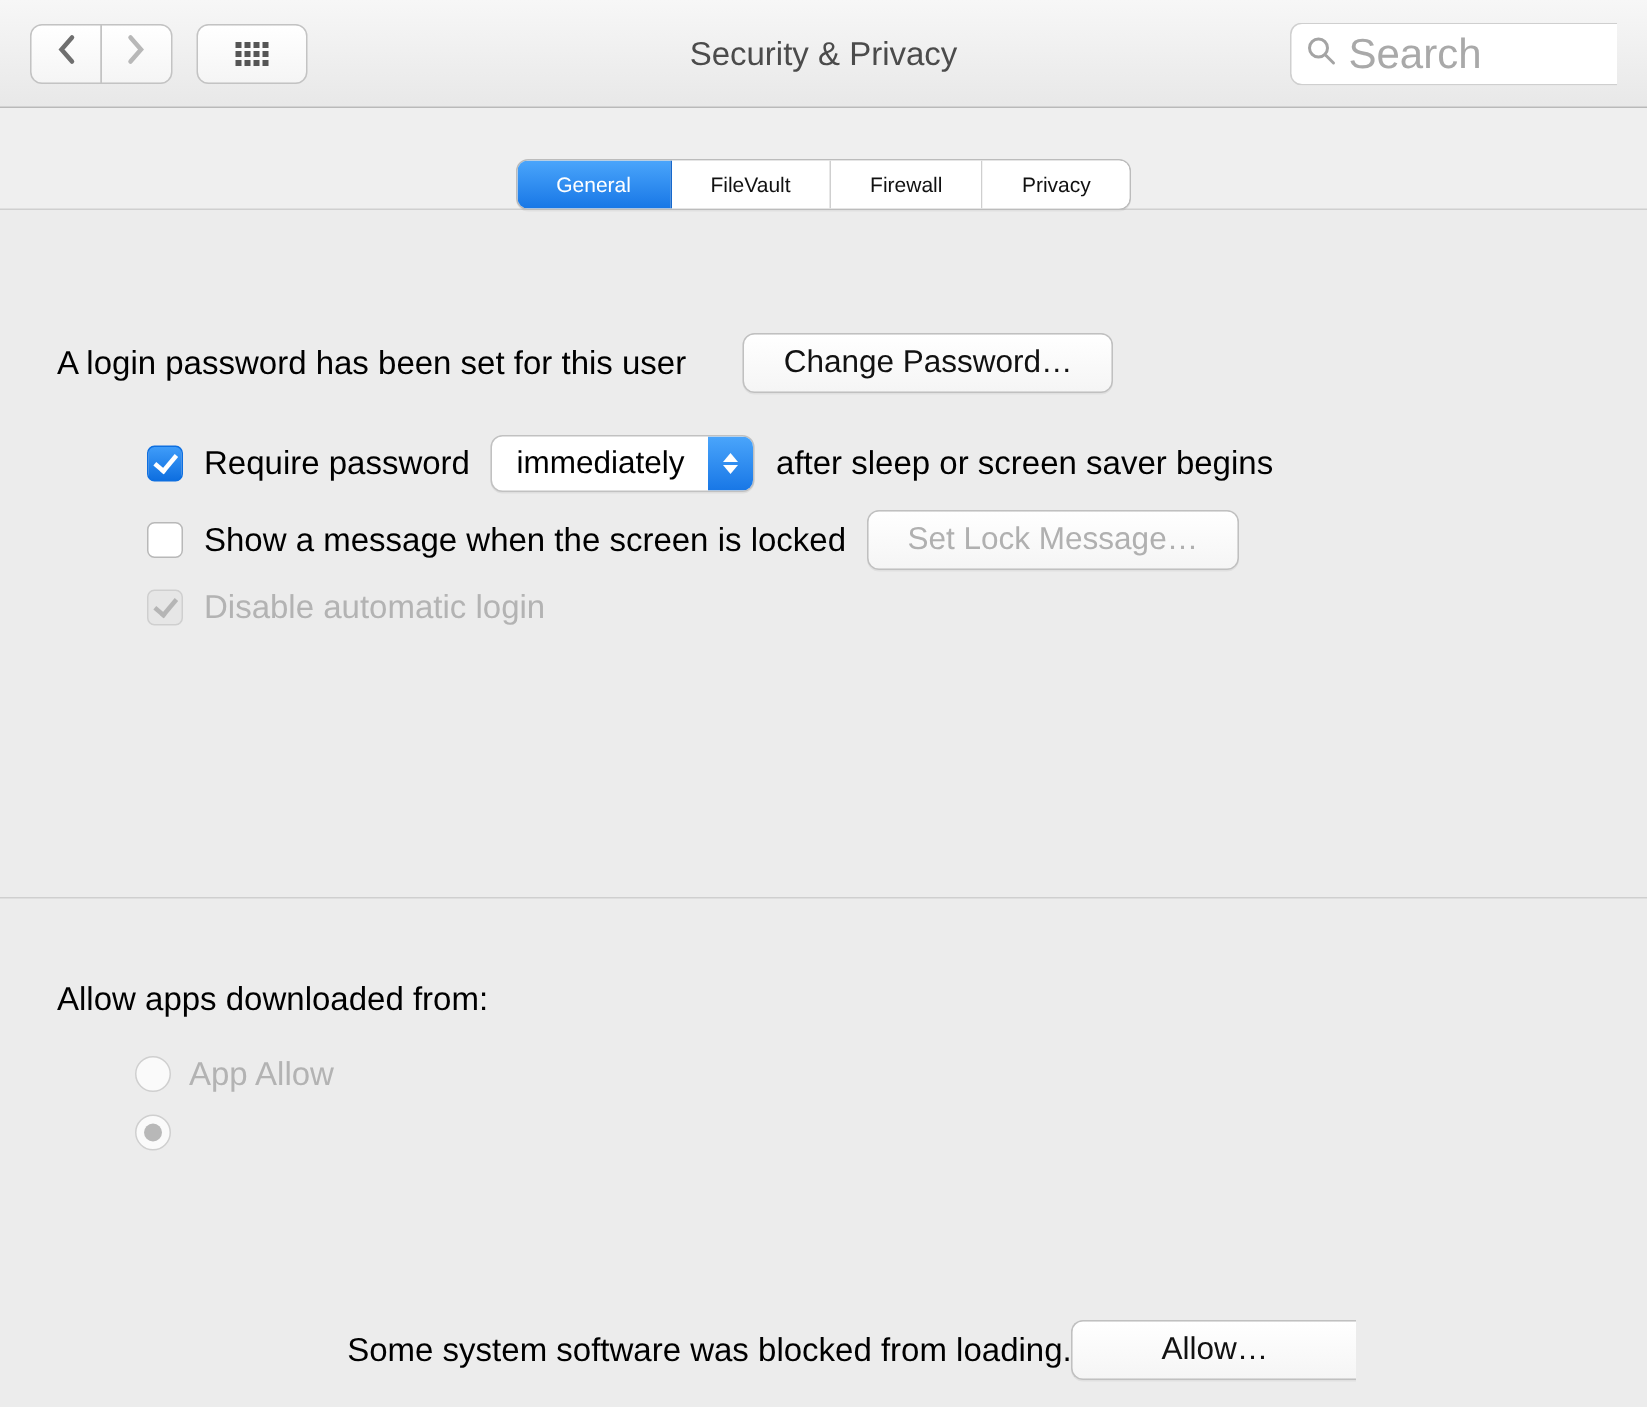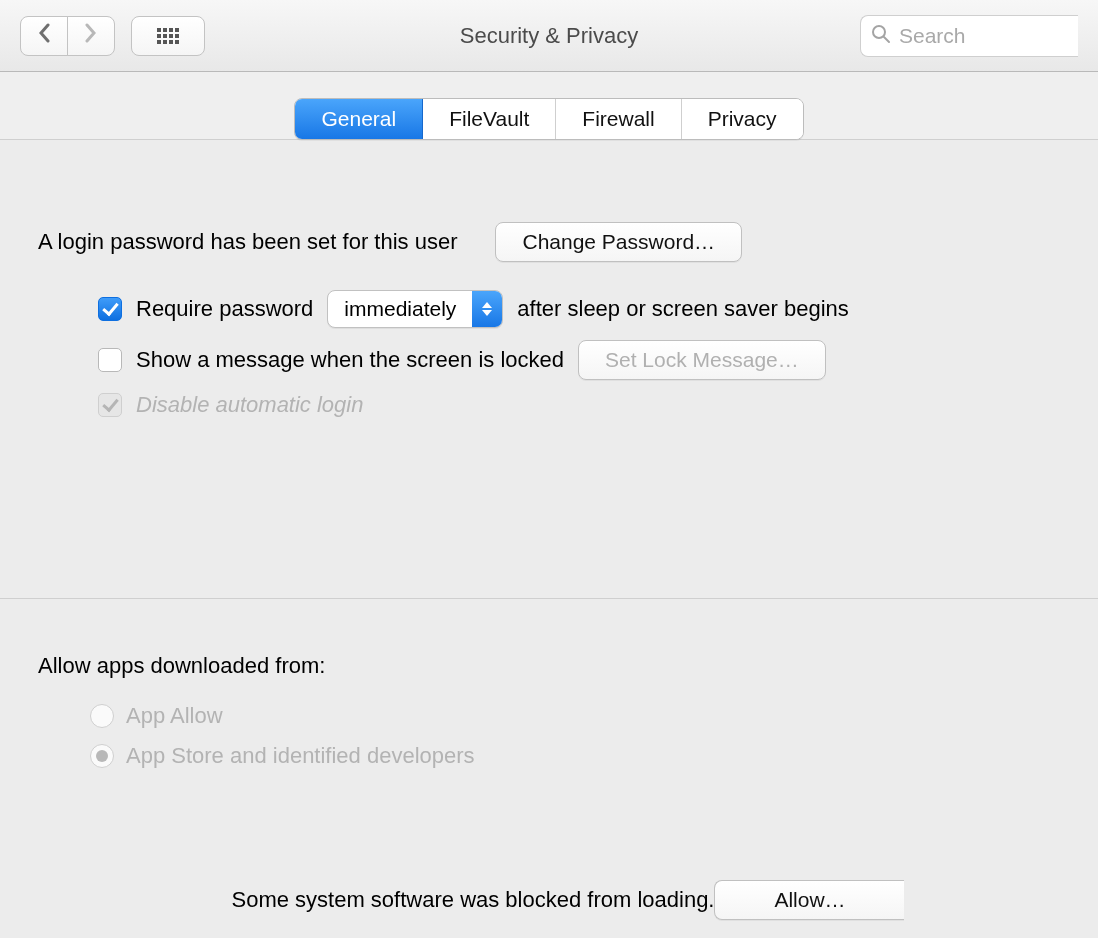"Search" .search-wrap input { font-size: 21px -> 28px }
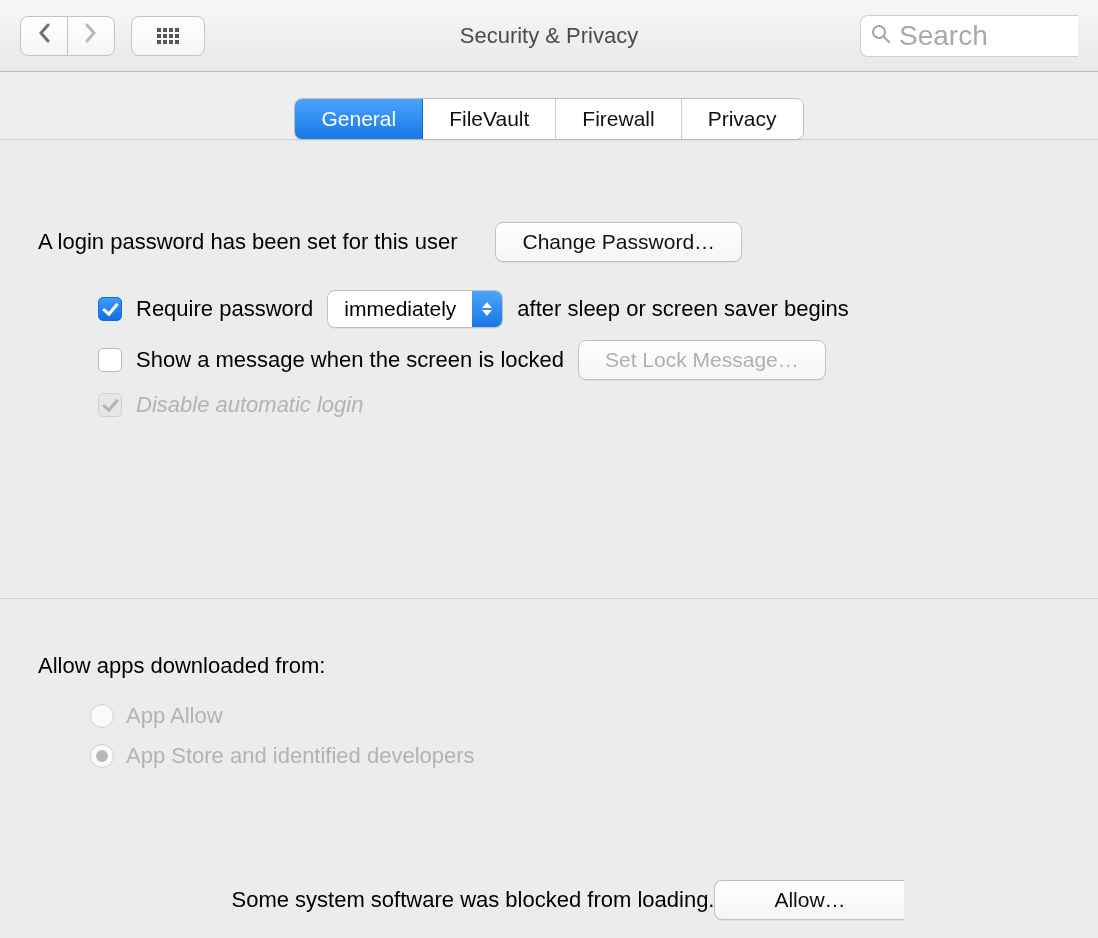"General" .tab { font-size: 21px -> 14px }
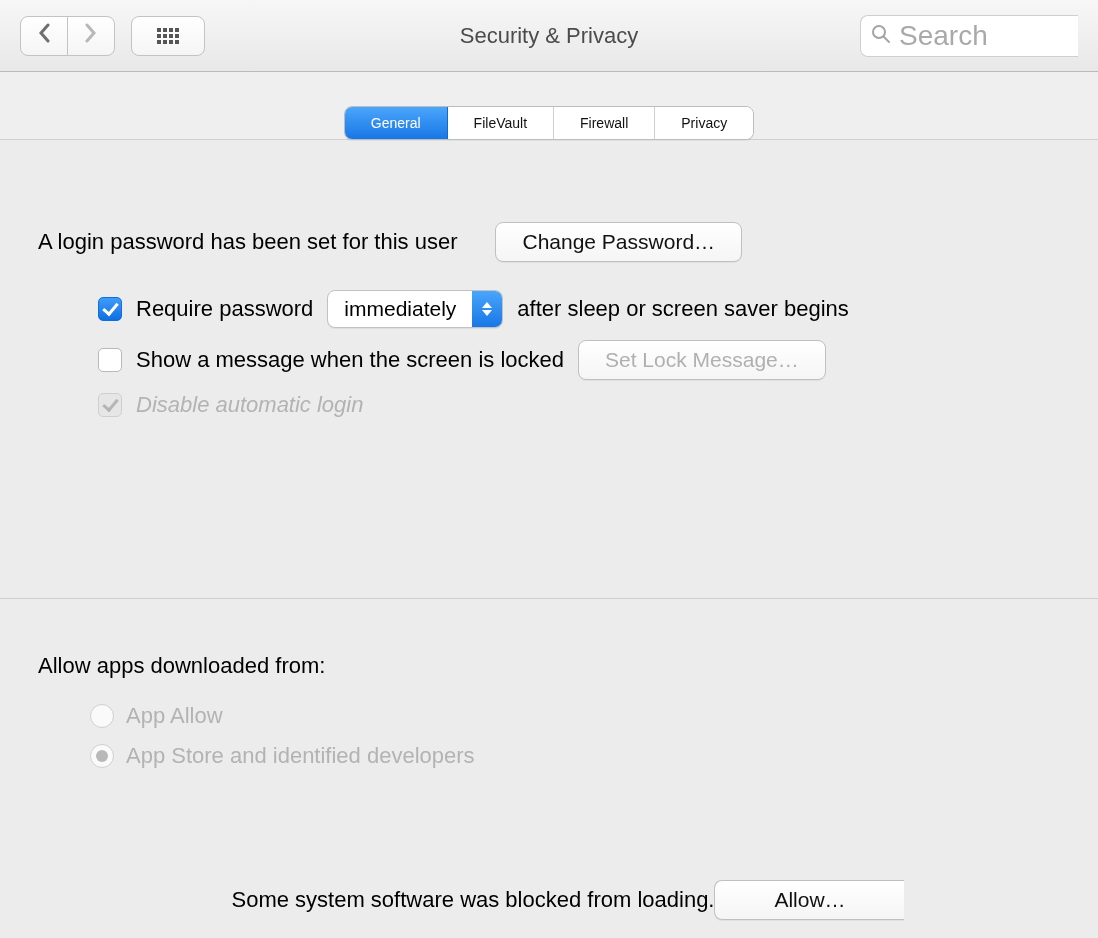"Disable automatic login" .dim-text { font-style: italic -> none }
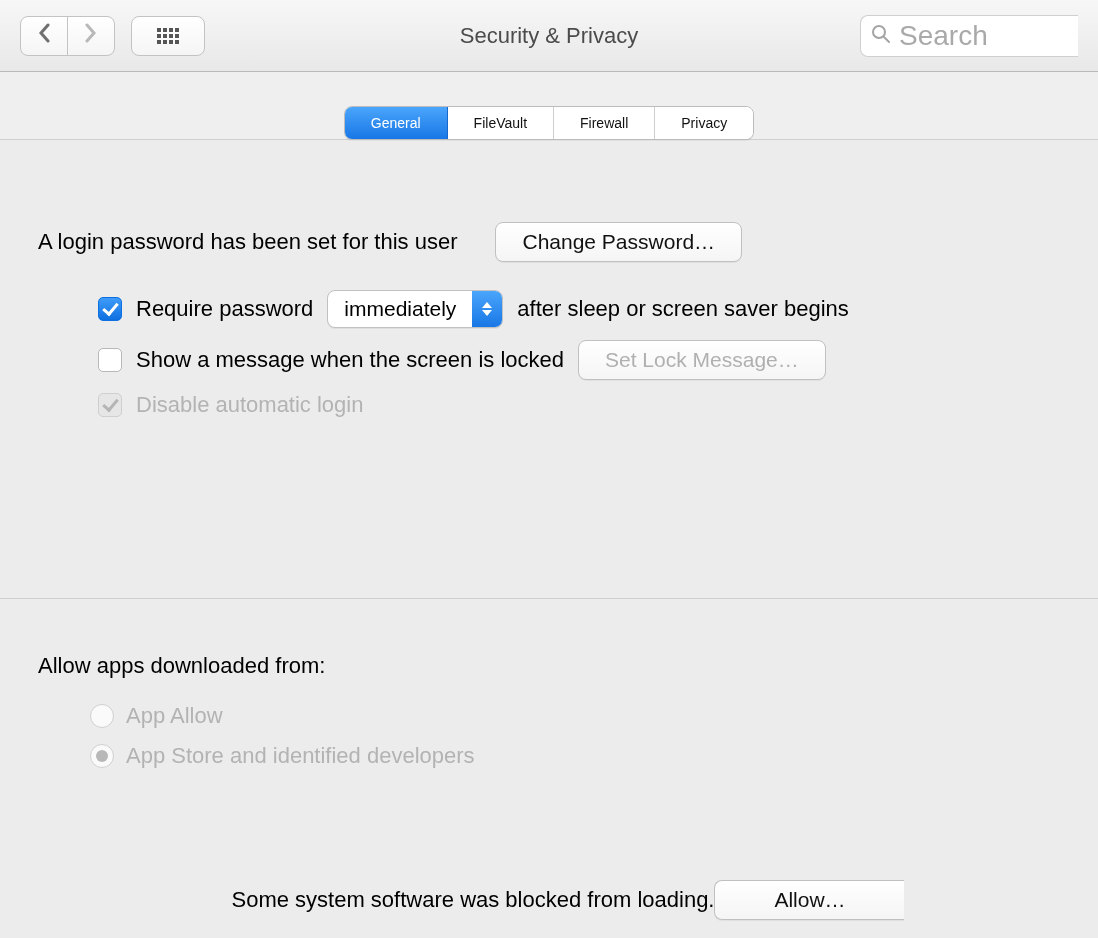"App Store and identified developers" span { html: <span>App Store and identified developers</span> -> none }
